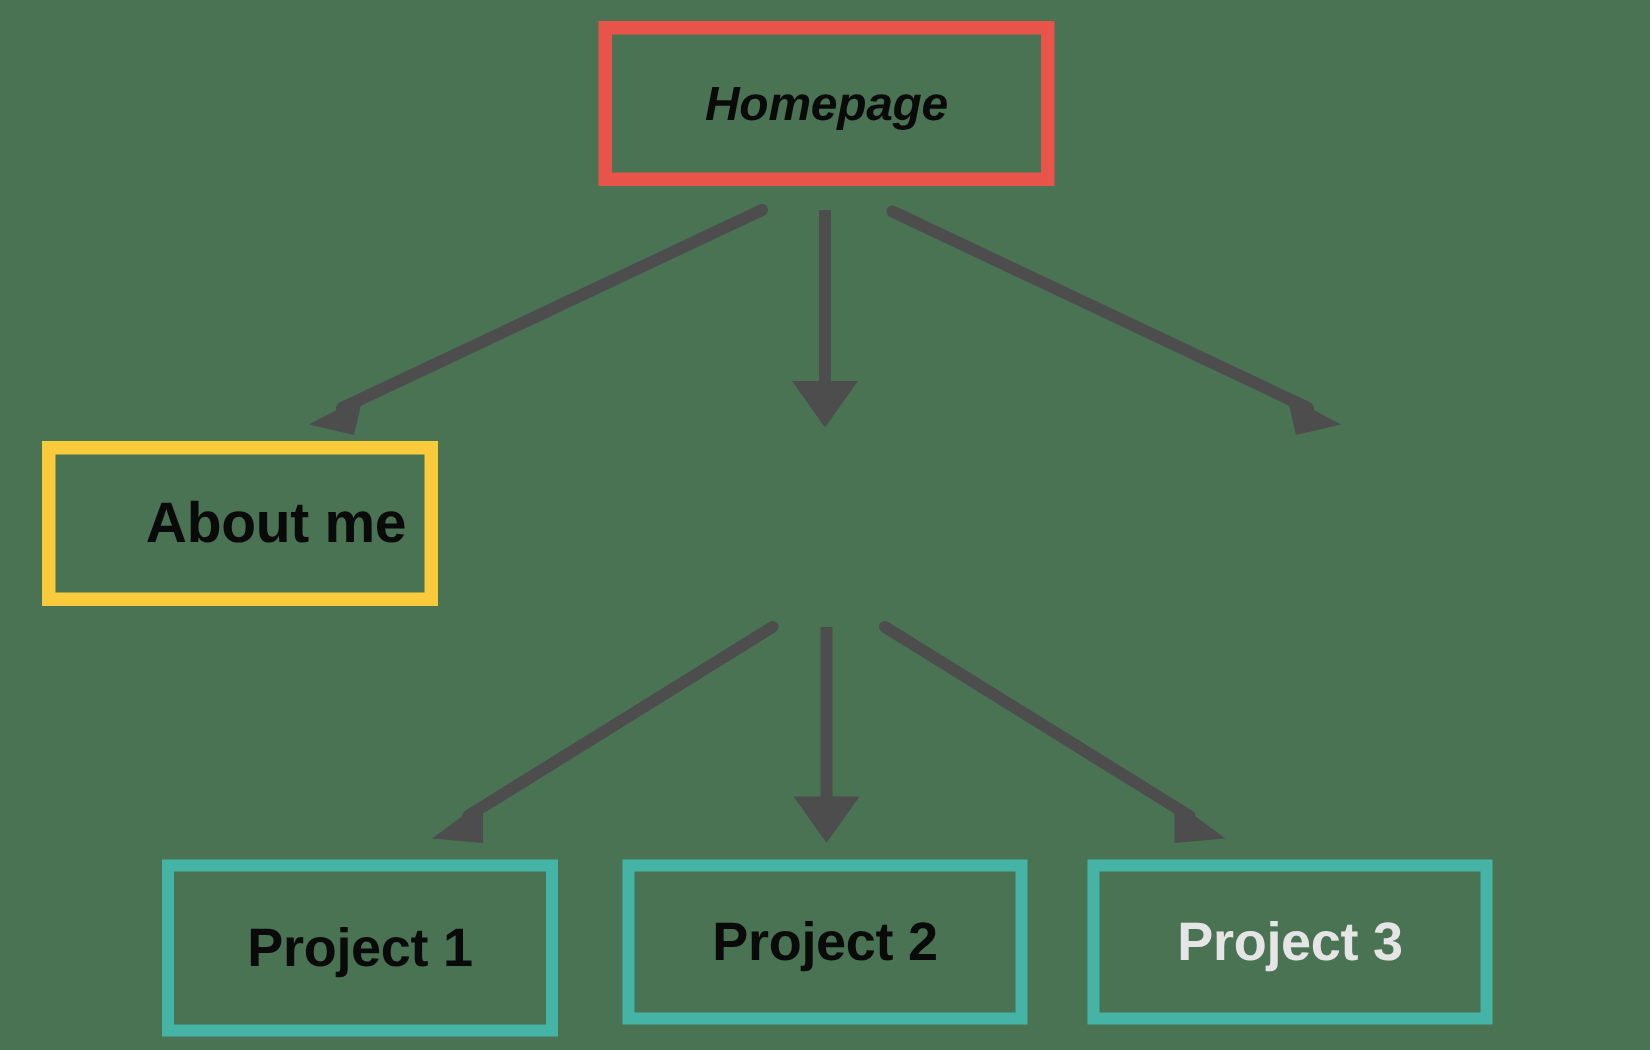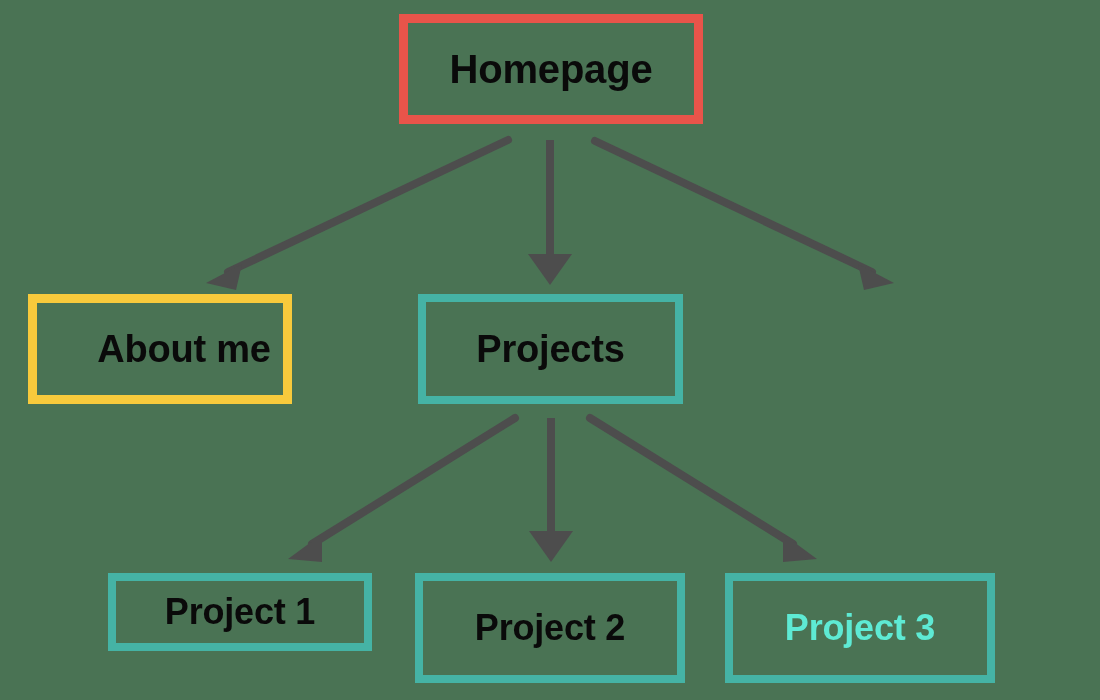"Homepage" #node-homepage .node-label { font-size: 40px -> 32px; font-style: none -> italic }
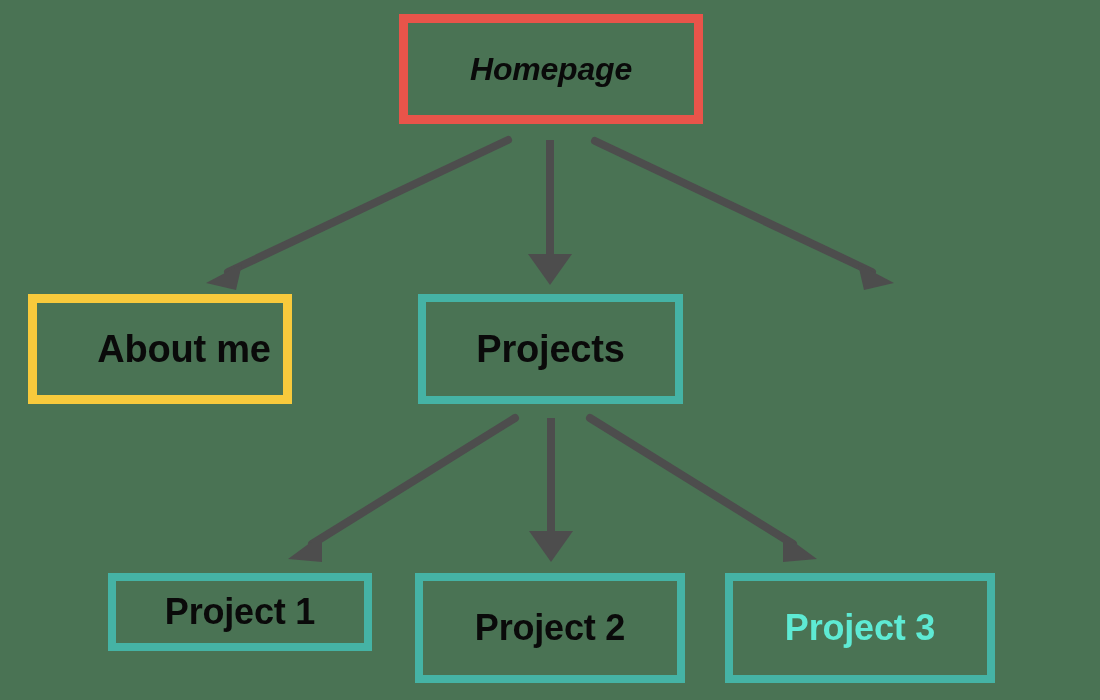"Projects" div.node { html: <div> <span>Projects</span> </div> -> none }
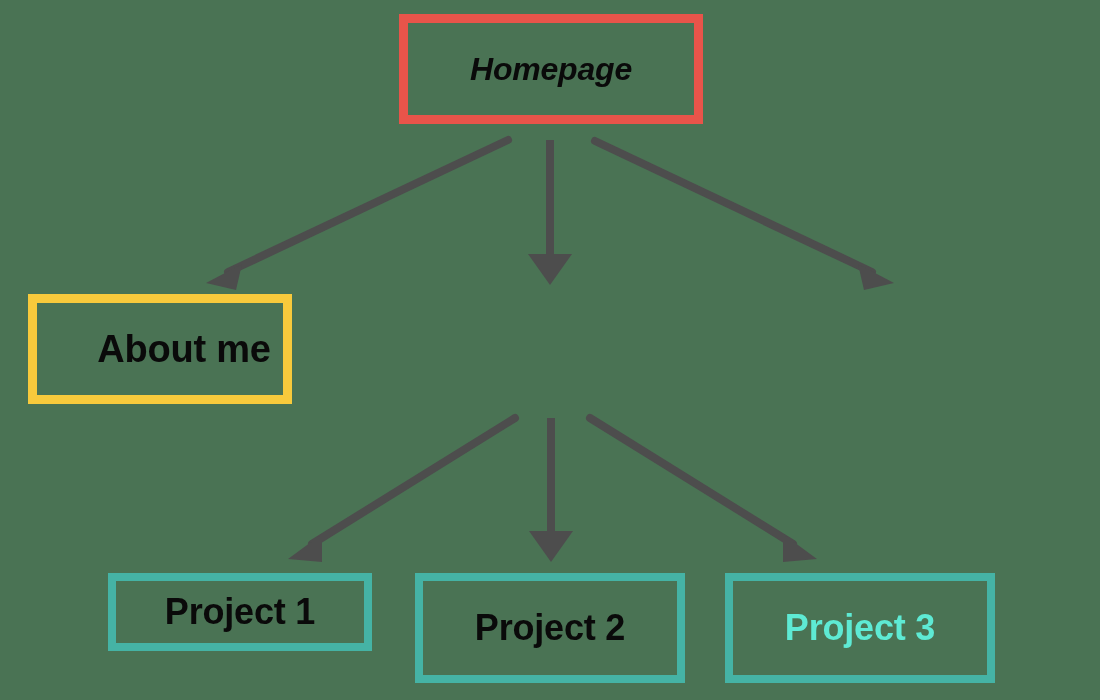"Project 1" #node-project-1 { height: 78px -> 118px }
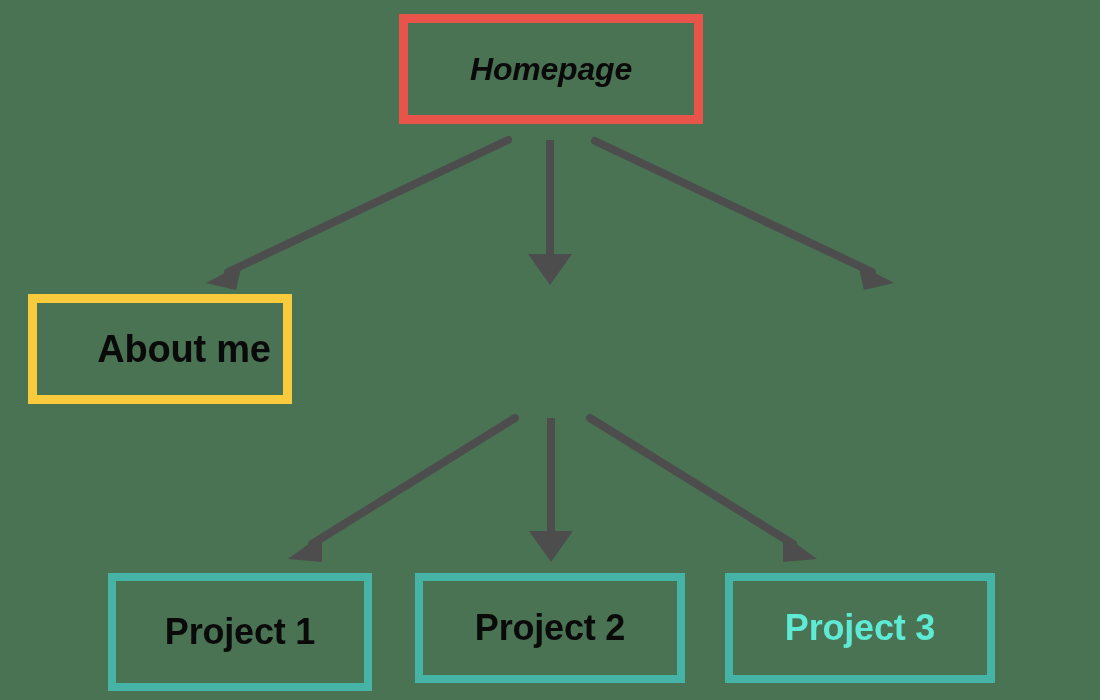"Project 3" span.node-label { color: #5eead4 -> #e5e5e5 }
